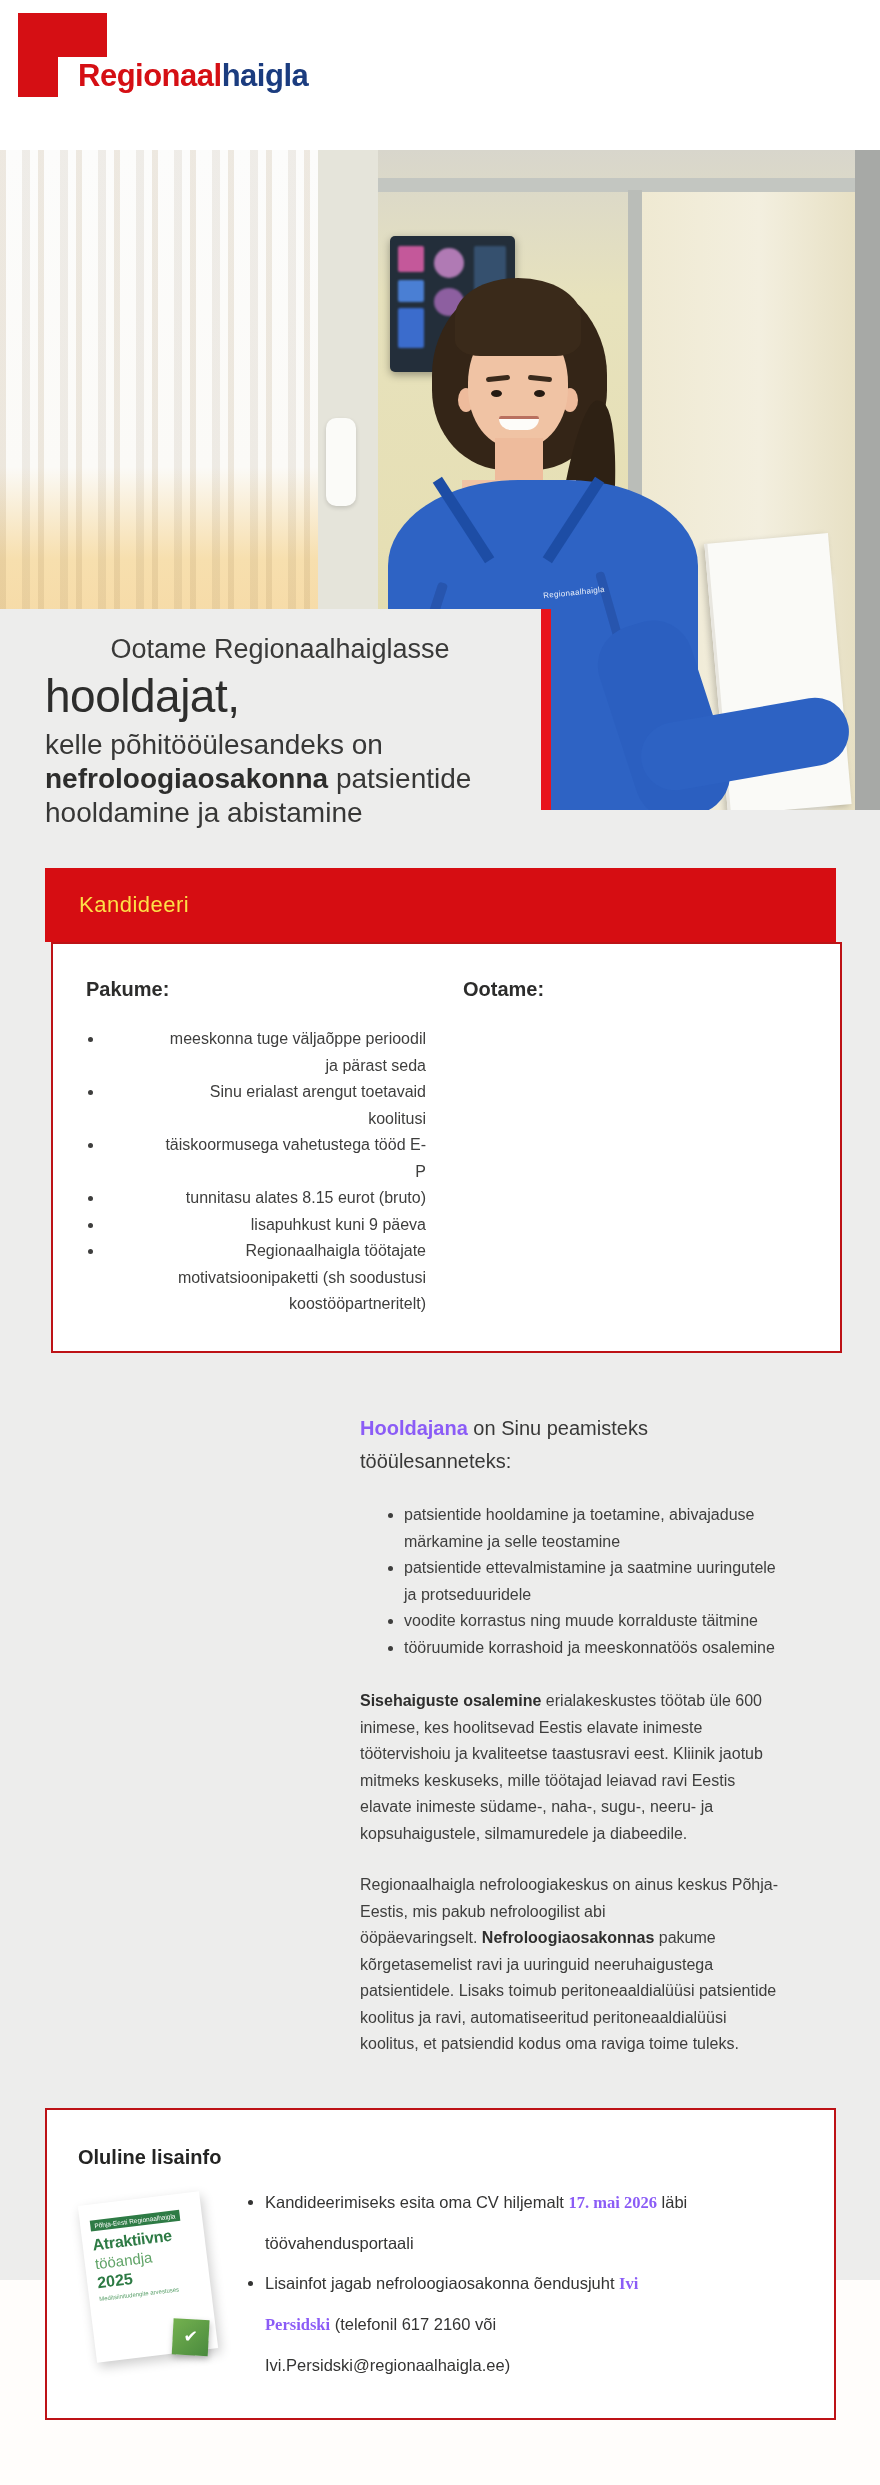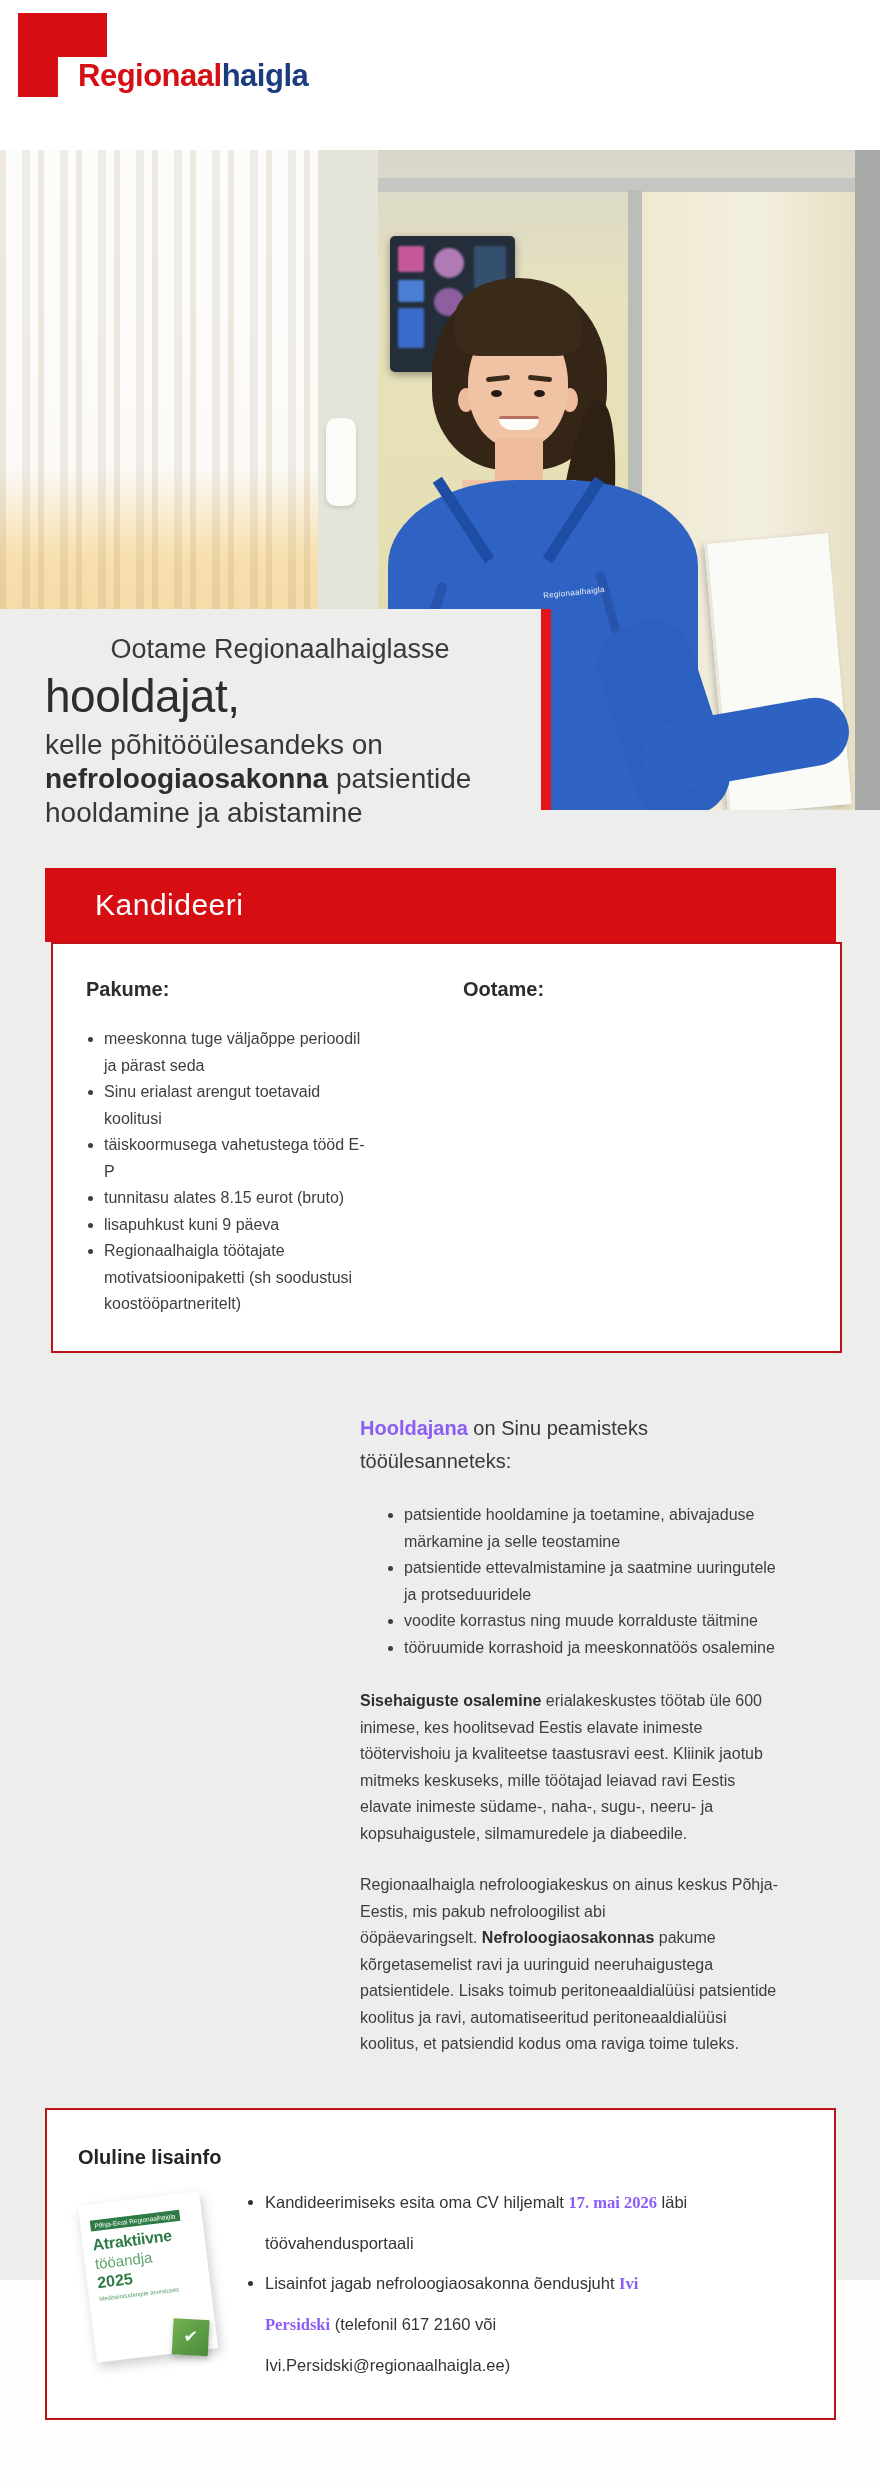"Kandideeri" .banner-label { color: #ffffff -> #fde047; font-size: 30px -> 22px; margin-left: 16px -> none }
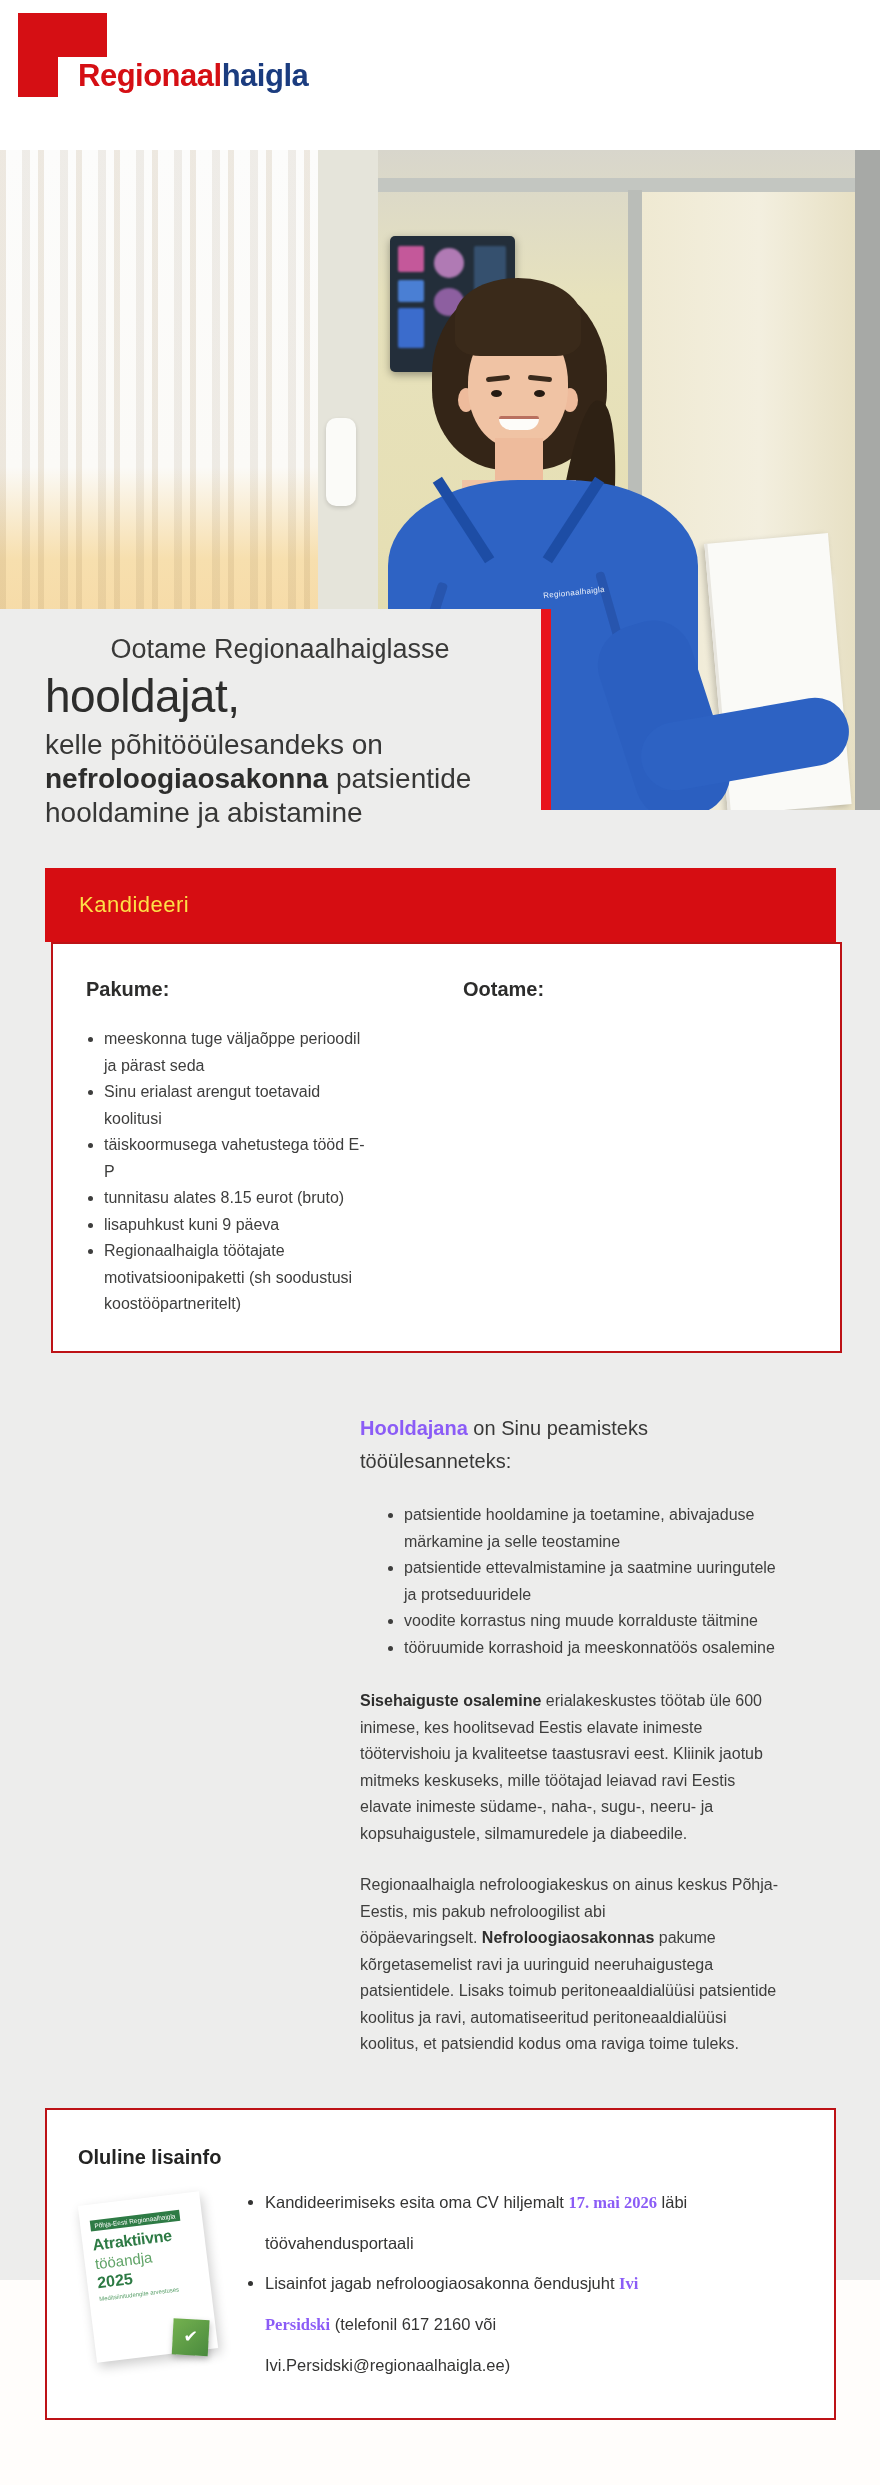"meeskonna tuge väljaõppe perioodil" ul.cols li { text-align: none -> right }
